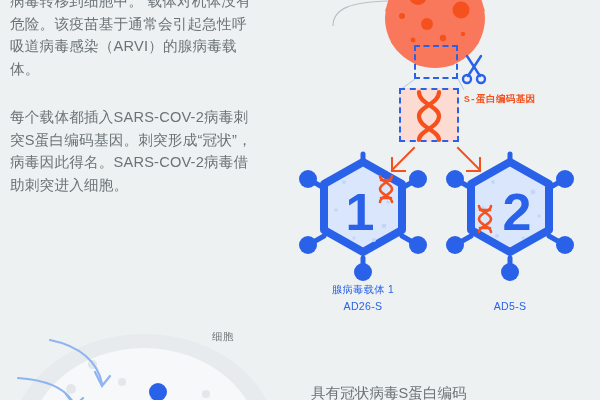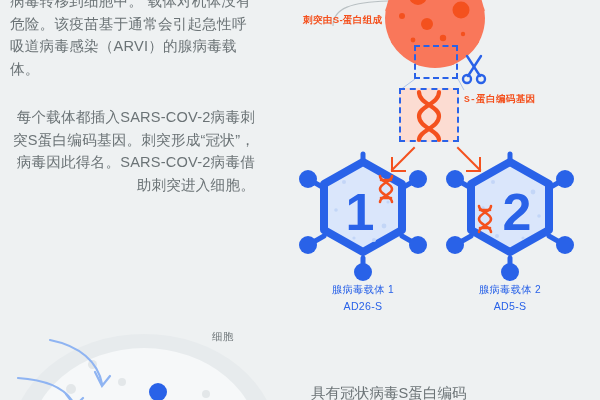"刺突由S-蛋白组成" div.anno-spike { html: <div>刺突由S-蛋白组成</div> -> none }
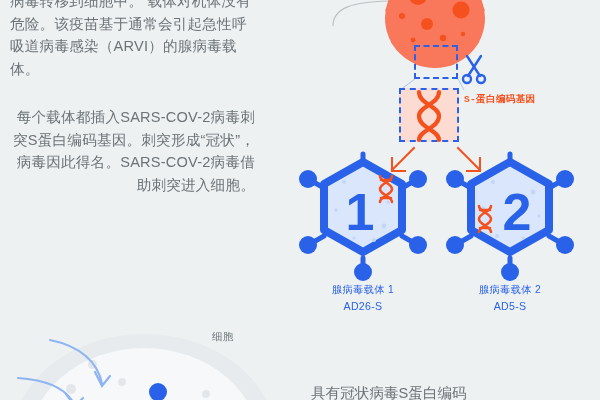"每个载体都插入SARS-COV-2病毒刺突S蛋白编码基因。刺突形成“冠状”，病毒" .body-para.p2 { text-align: right -> none }
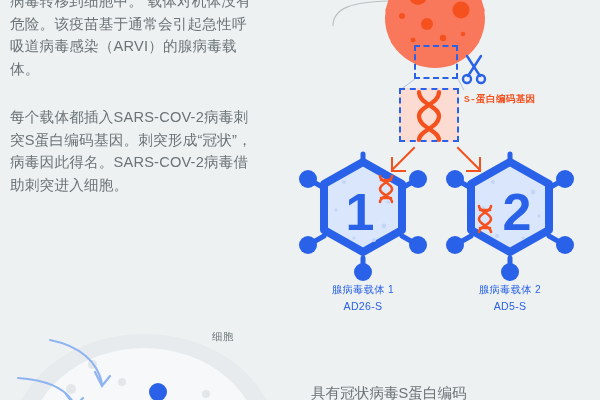"腺病毒载体 2" div.vec-label { html: <div>腺病毒载体 2</div> -> none }
